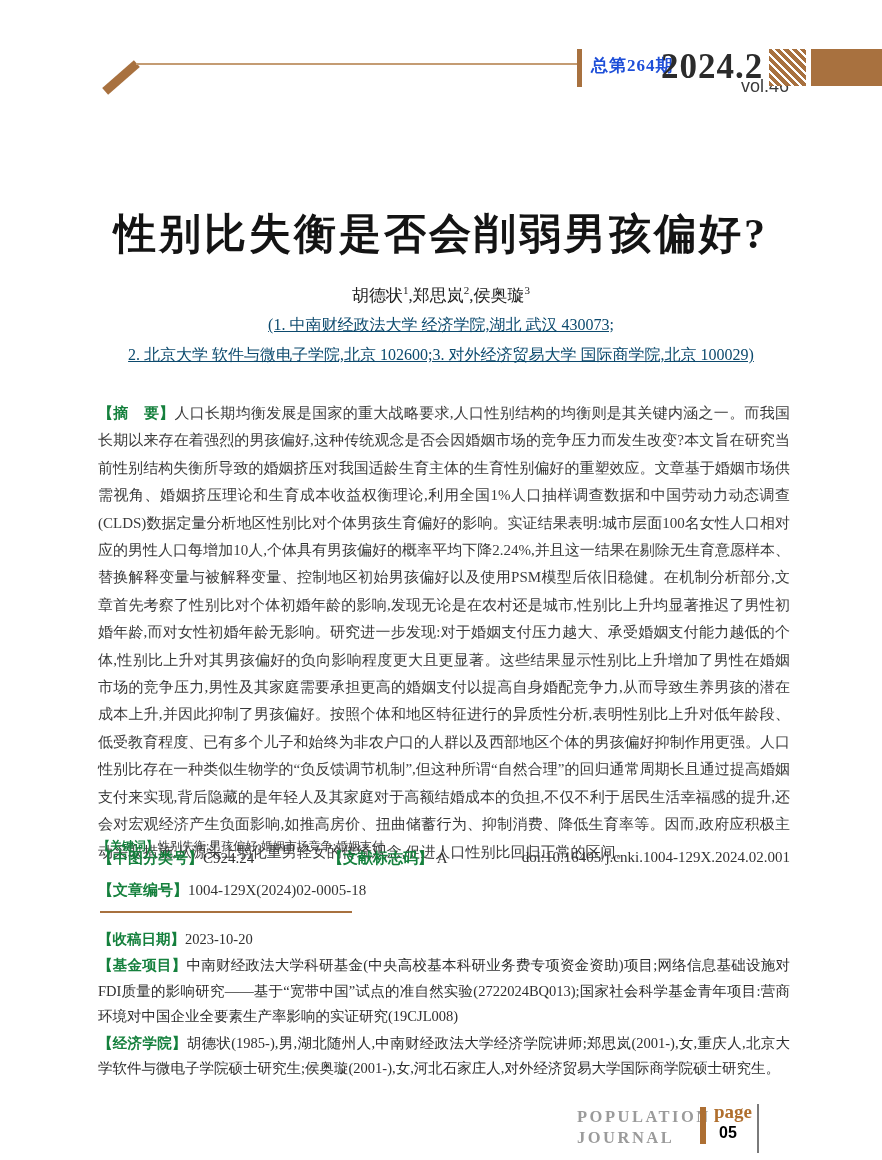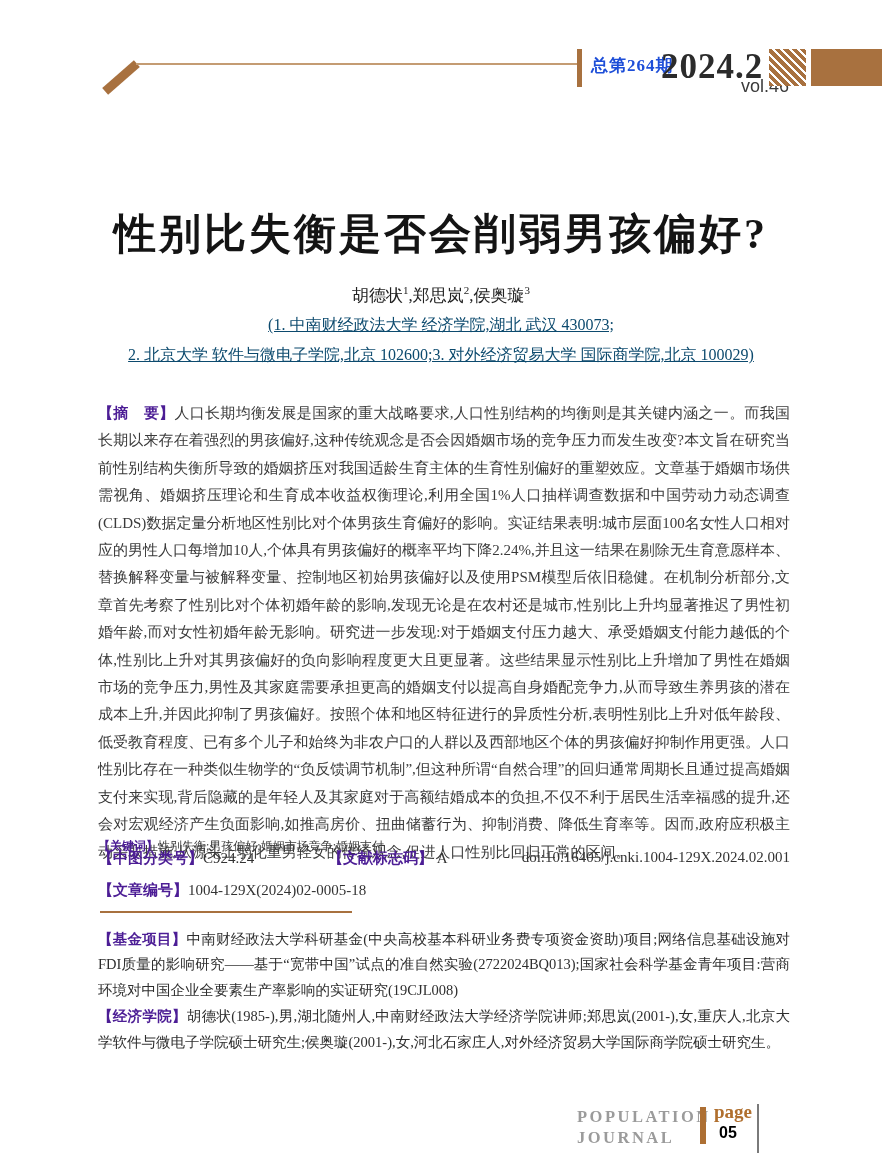"【摘 要】" .lbl { color: #4c1d95 -> #15803d }
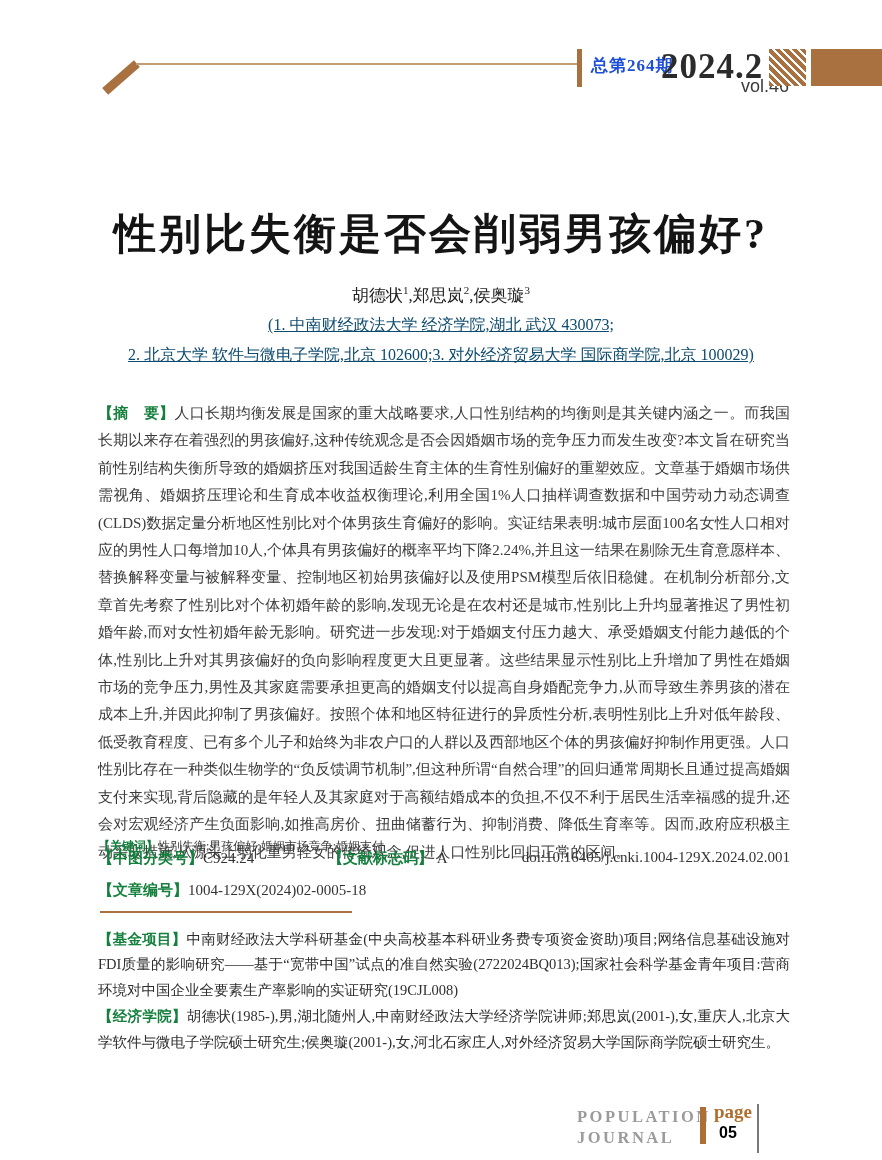"【收稿日期】2023-10-20" p { html: none -> <p><span>【收稿日期】</span><span>2023-10-20</span></p> }
